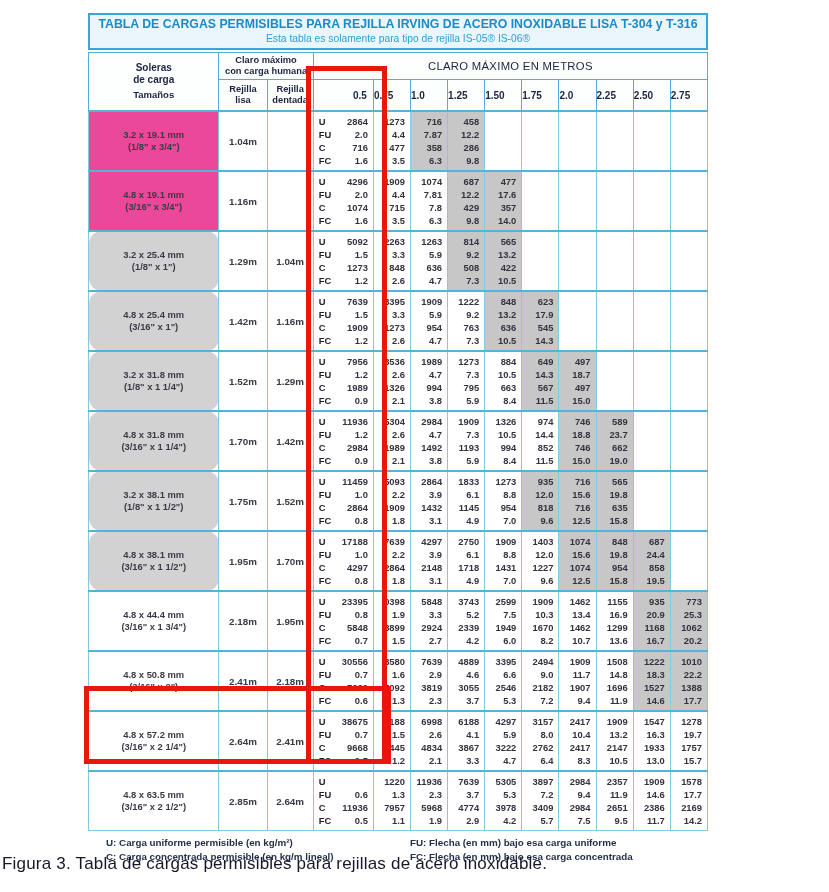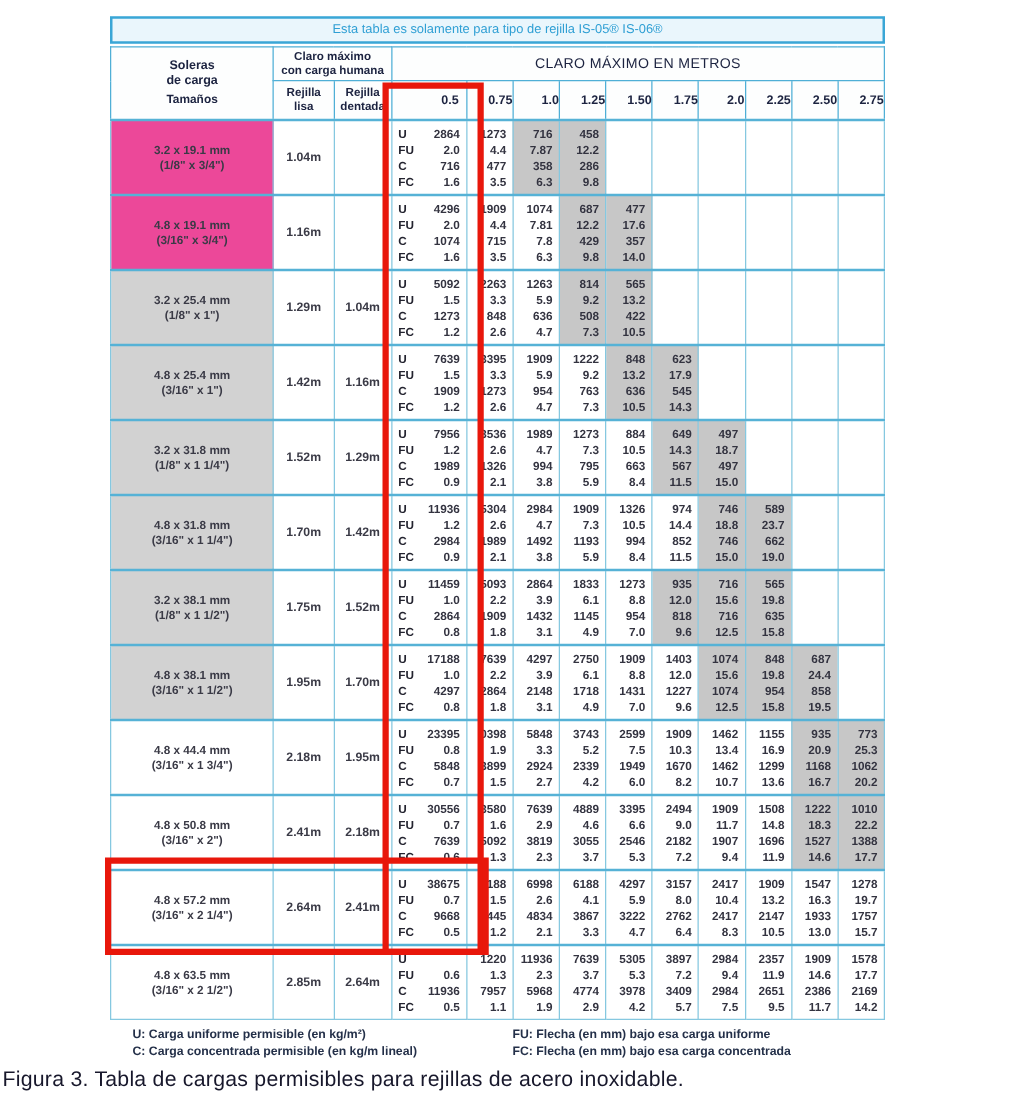"TABLA DE CARGAS PERMISIBLES PARA" div.title-main { html: none -> <div>TABLA DE CARGAS PERMISIBLES PARA REJILLA IRVING DE ACERO INOXIDABLE LISA T-304 y T-316</div> }
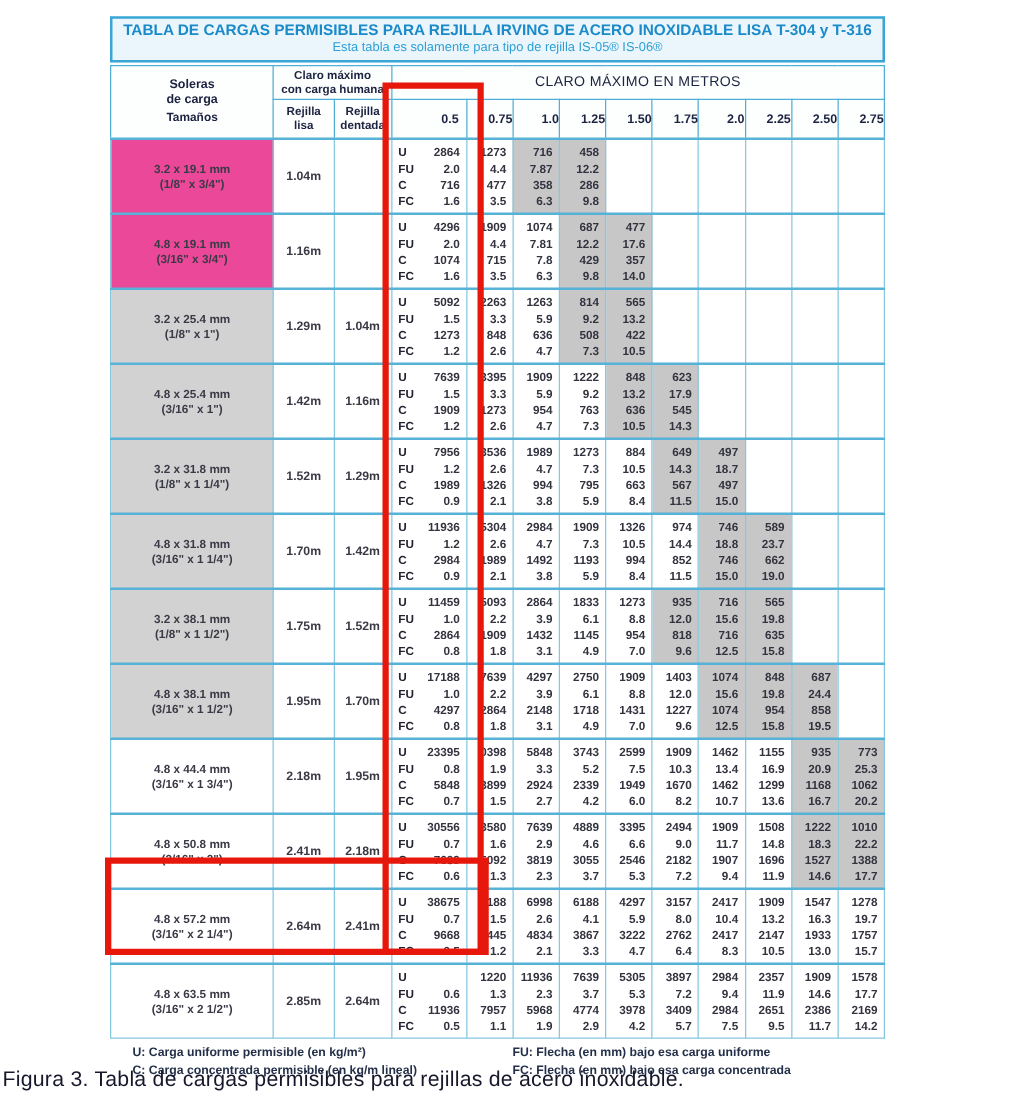"0.75" .tick { text-align: right -> left }
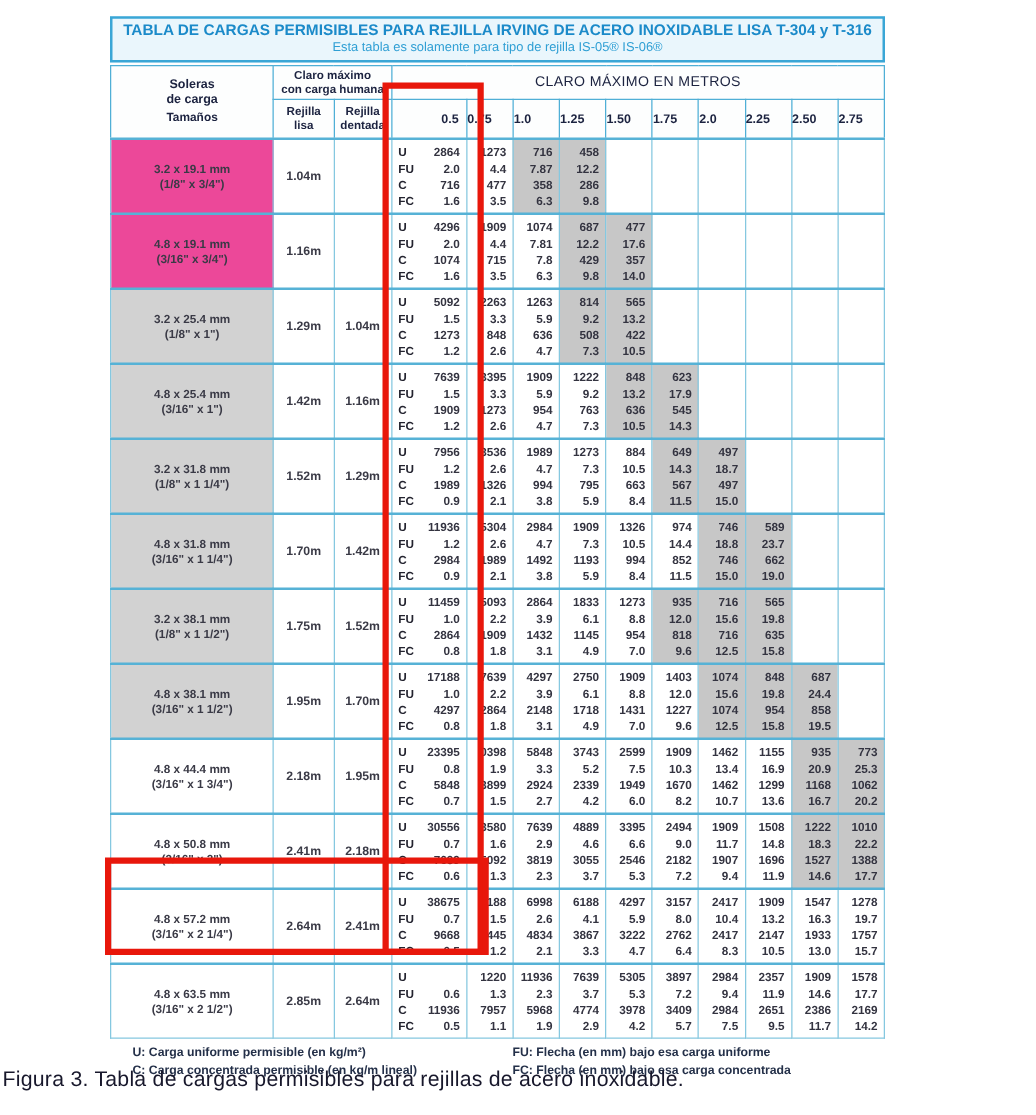"3.2 x 25.4 mm" td.size.tone-gray { border-radius: none -> 13px }
